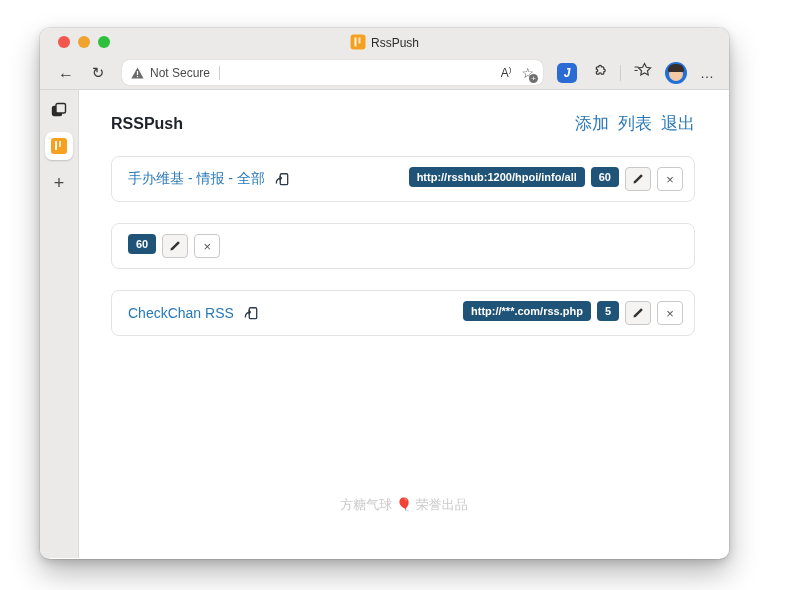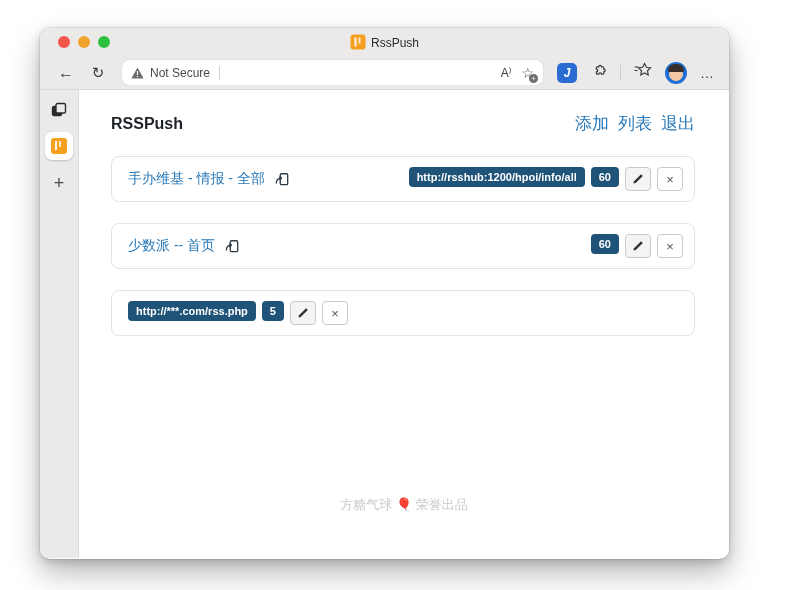"少数派 -- 首页" div.task-name { html: <div> <a>少数派 -- 首页</a> <span> <svg> <rect></rect> <path></path> <path></path> </svg> </span> </div> -> none }
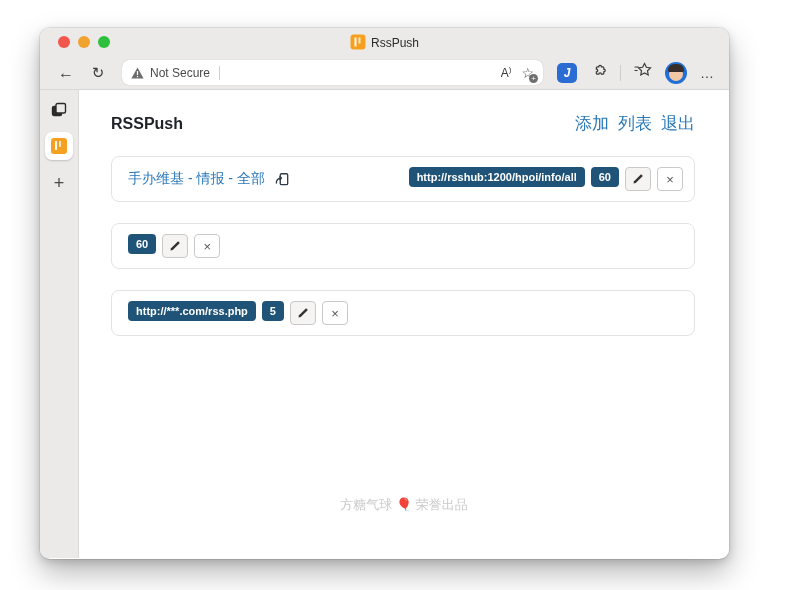"CheckChan RSS" div.task-name { html: none -> <div> <a>CheckChan RSS</a> <span> <svg> <rect></rect> <path></path> <path></path> </svg> </span> </div> }
